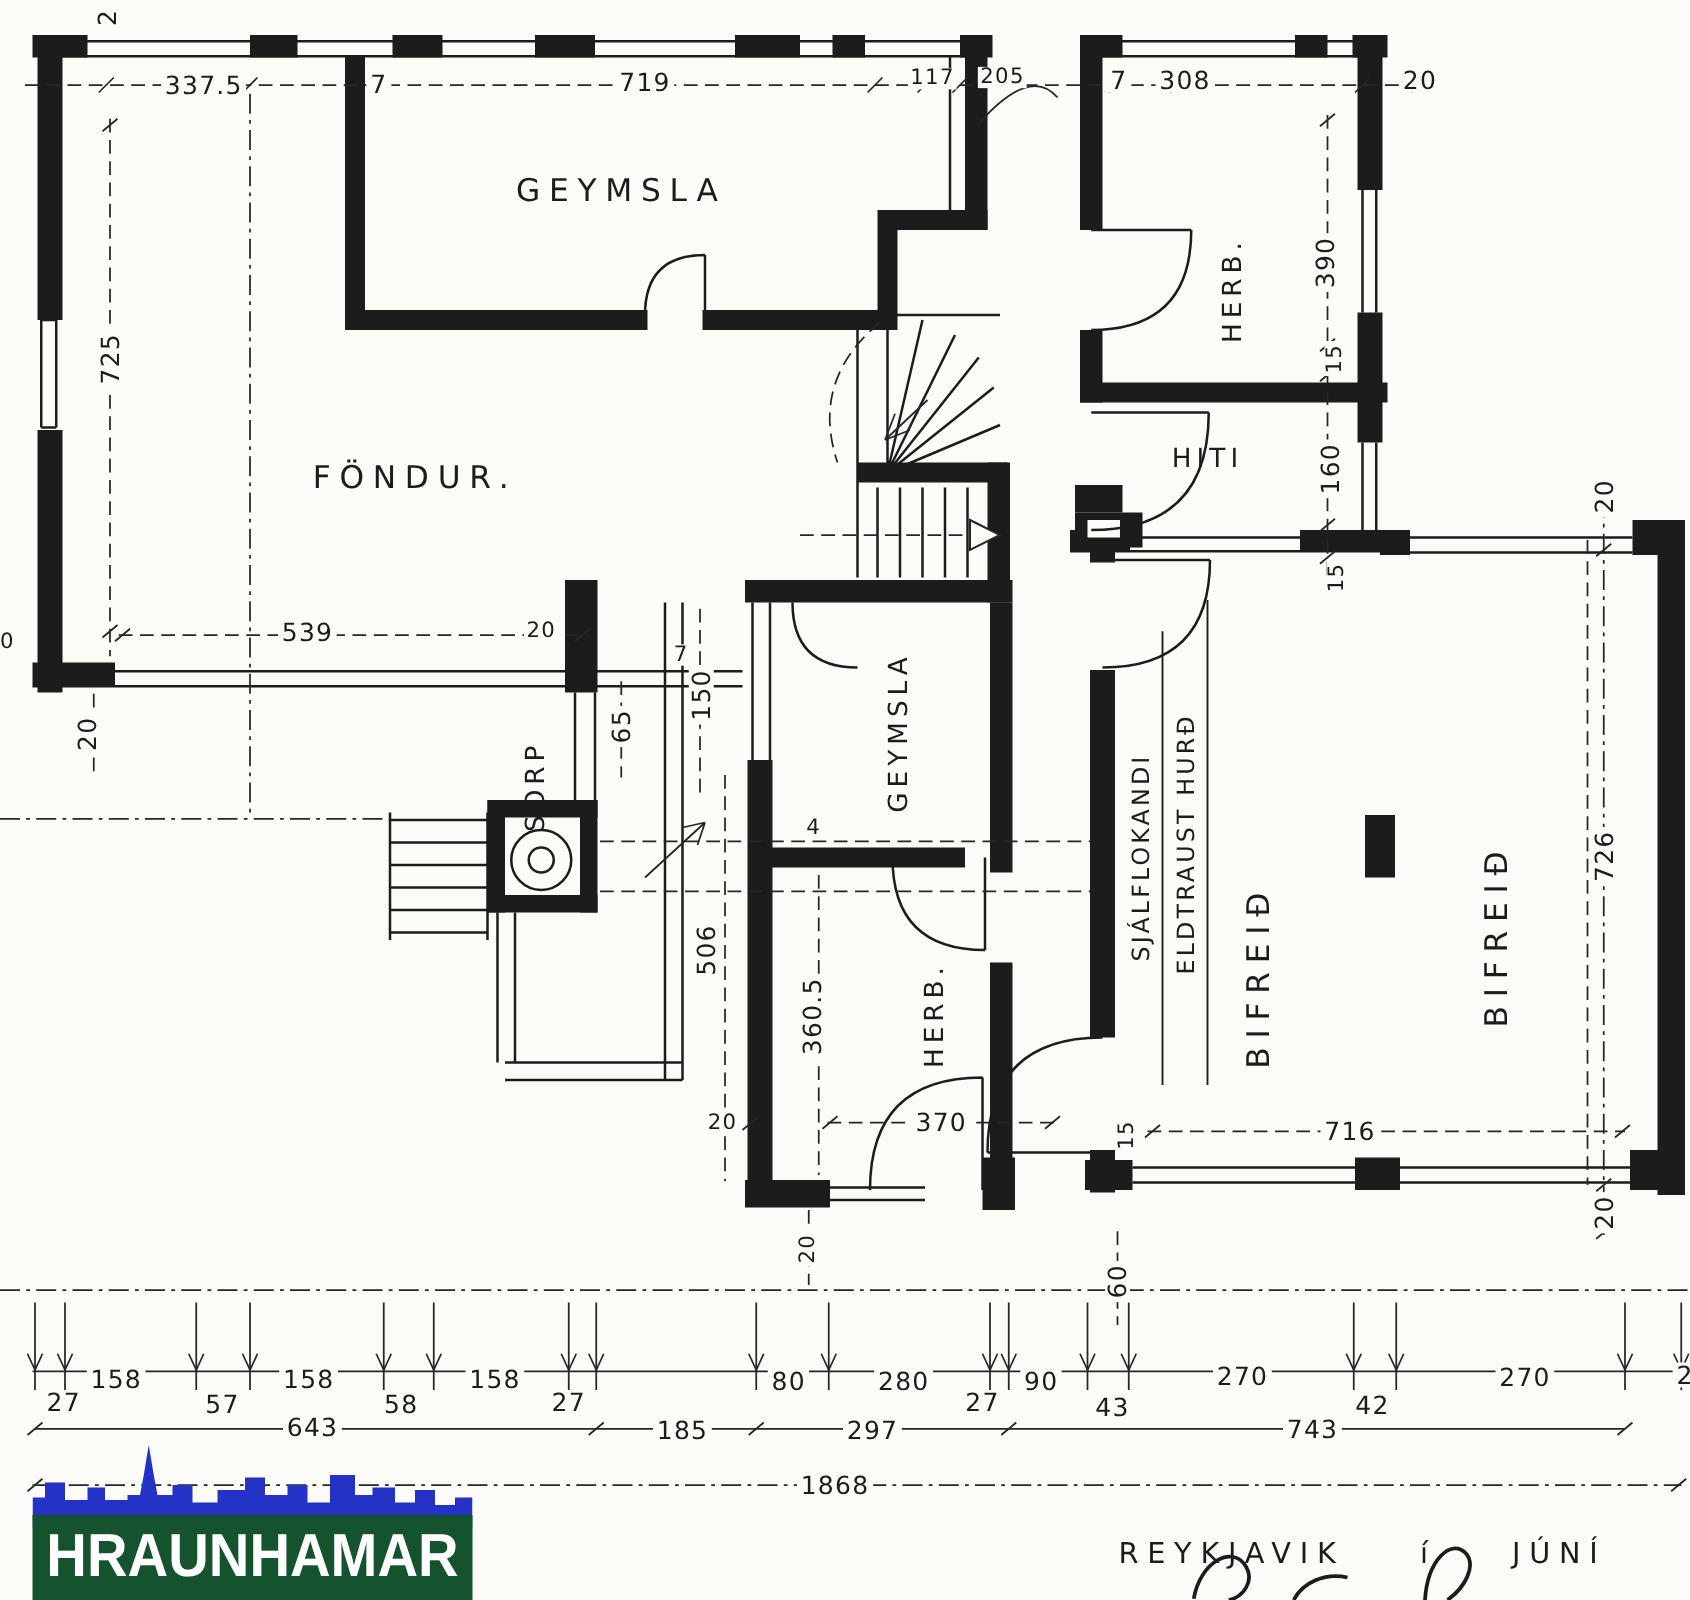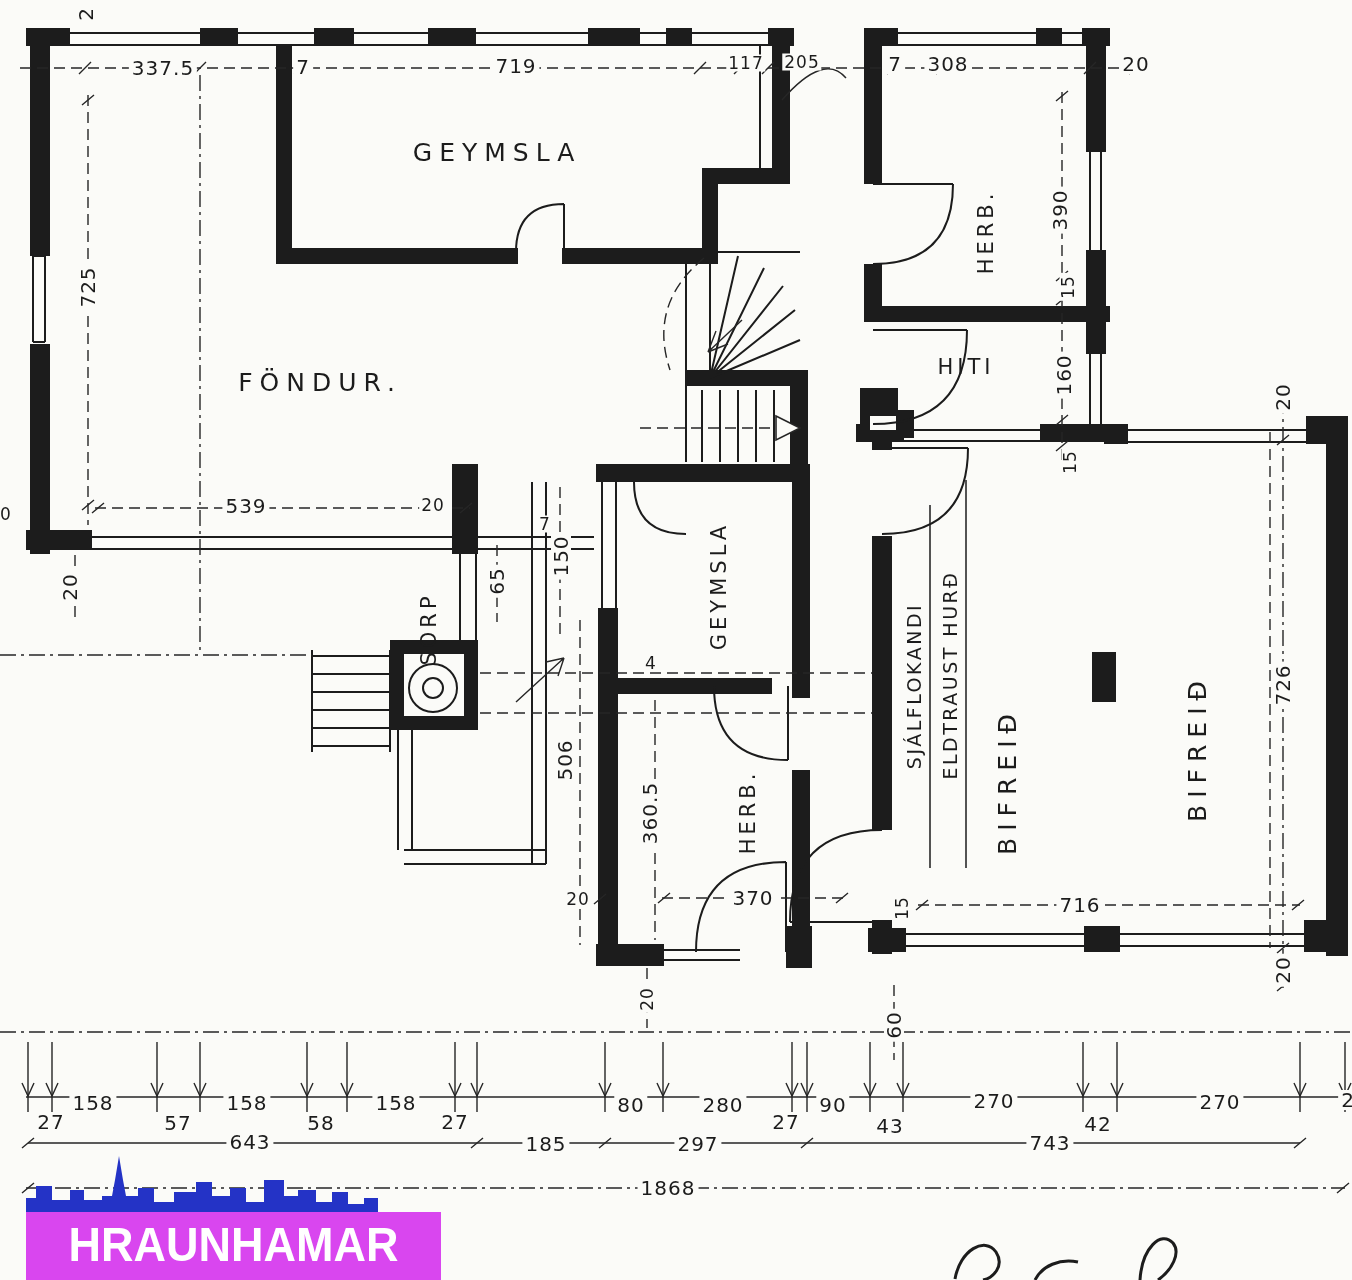"FÖNDUR." span.lbl { left: 320px -> 332px }
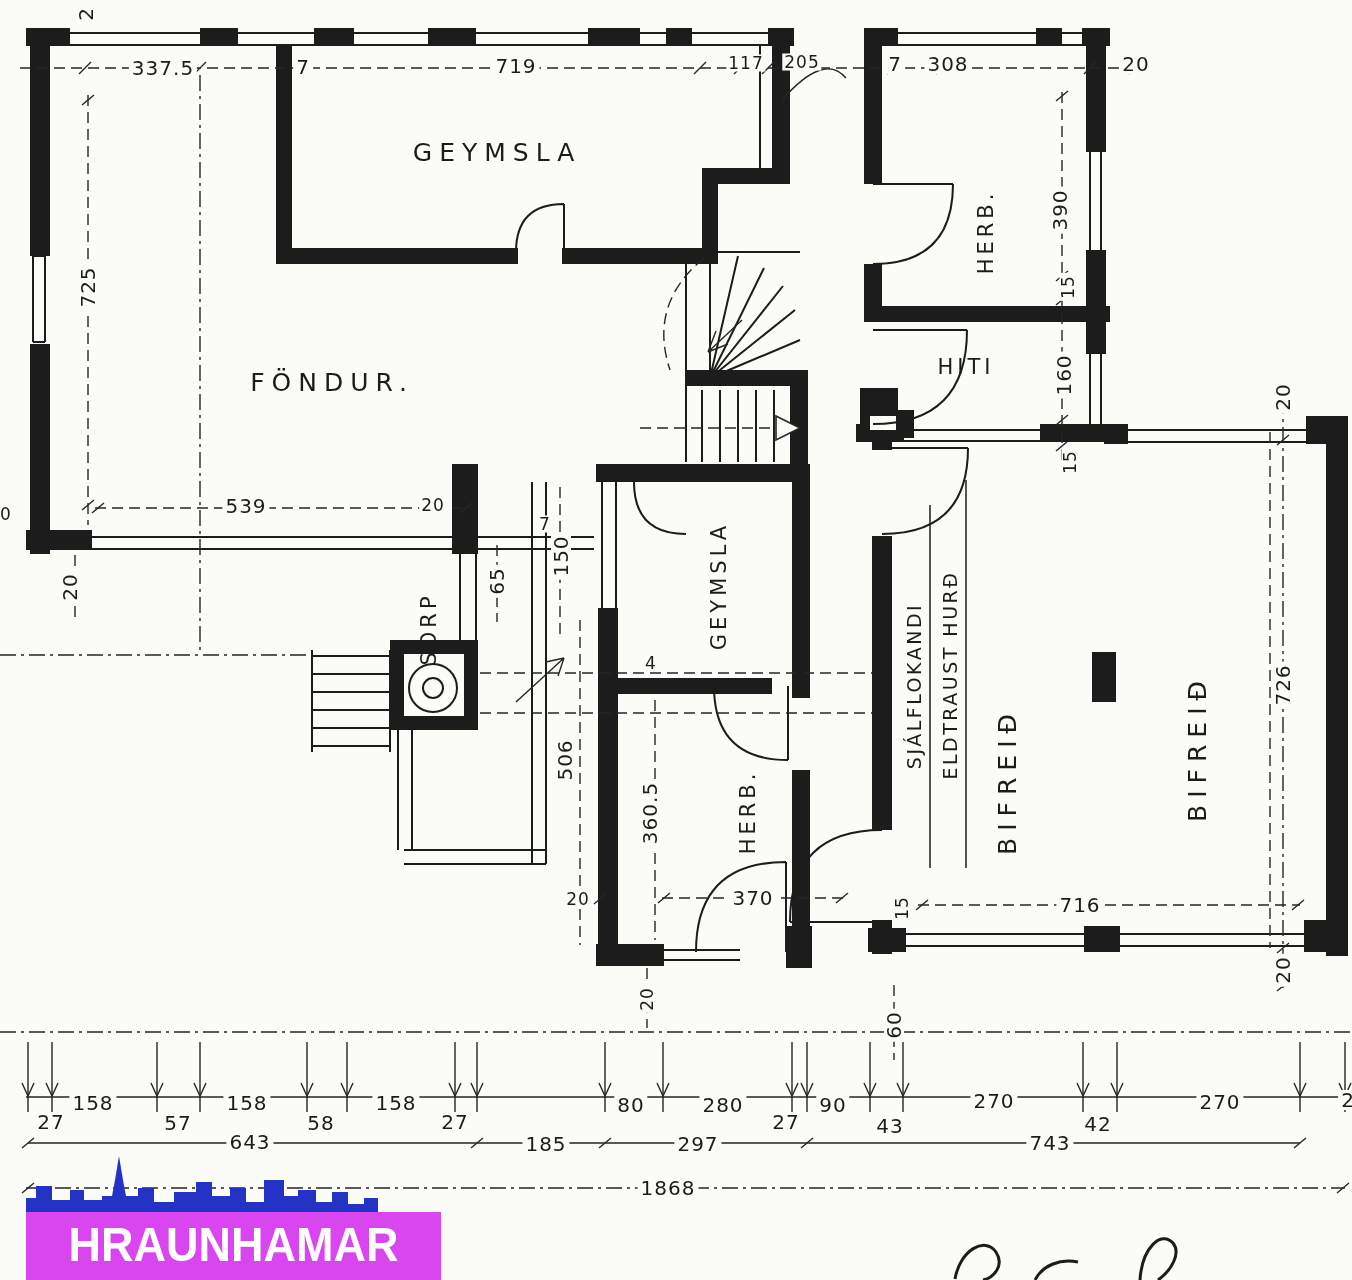"HRAUNHAMAR" .logo .band { background: #d946ef -> #14532d; width: 415px -> 352px }
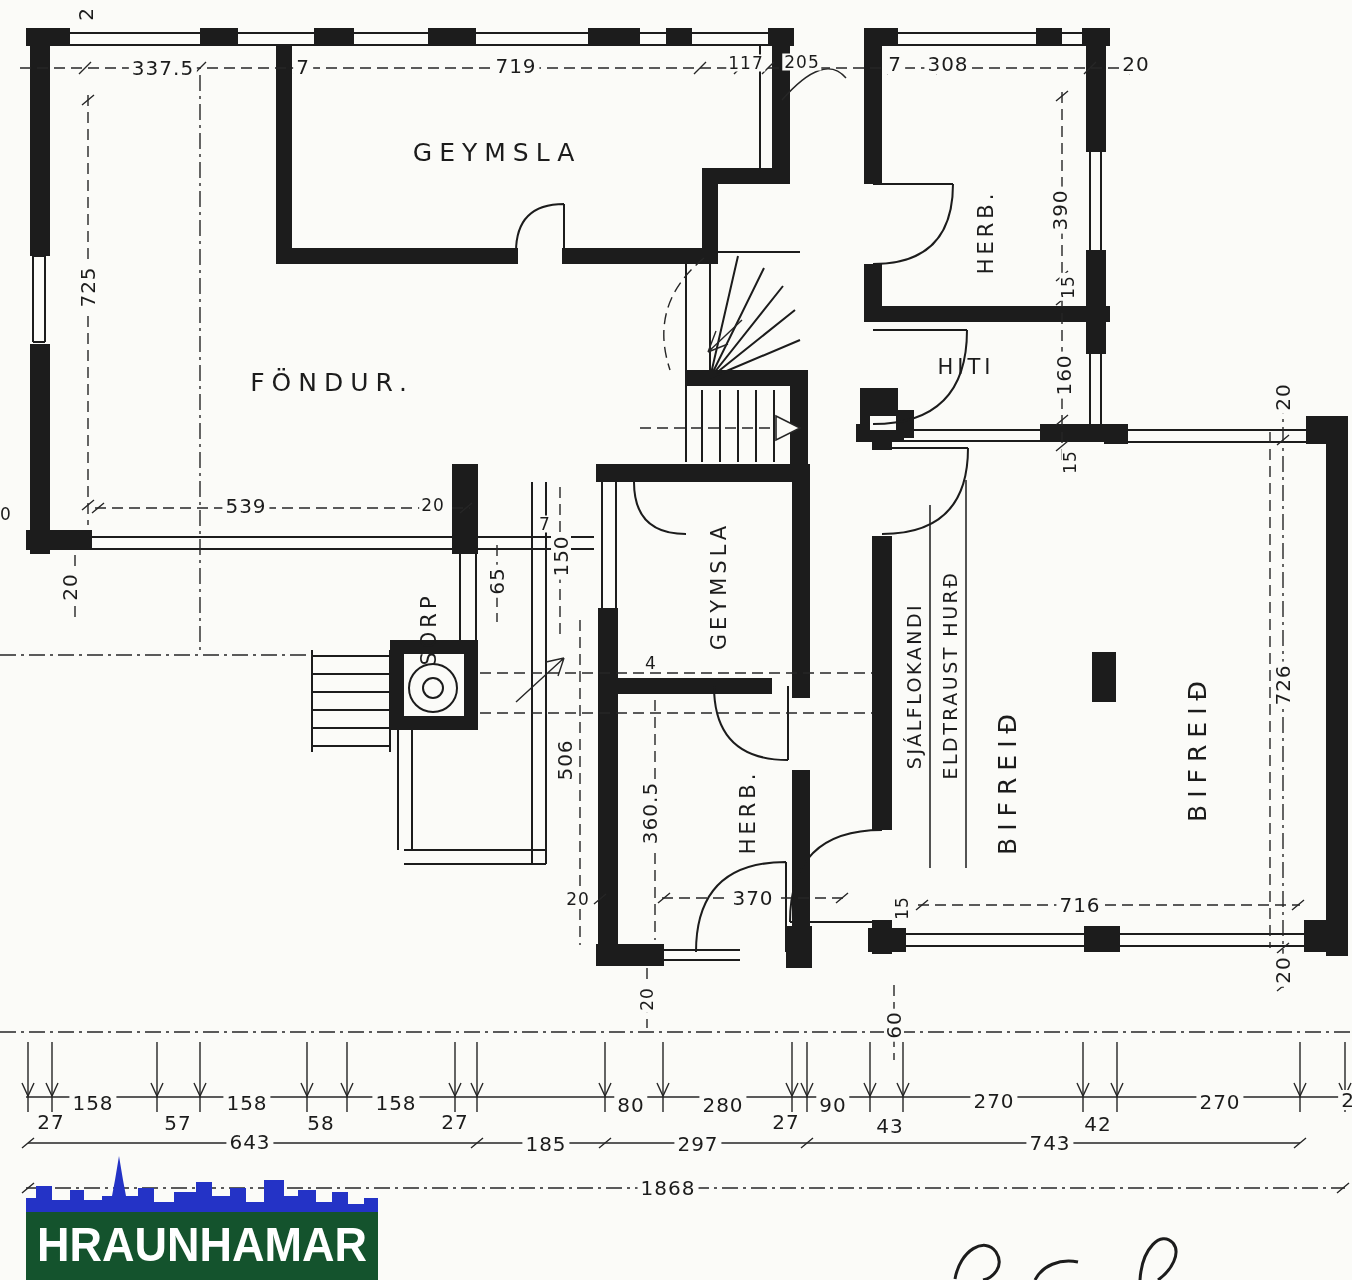"REYKJAVIK í JÚNÍ" span.lbl { html: none -> <span>REYKJAVIK í JÚNÍ</span> }
